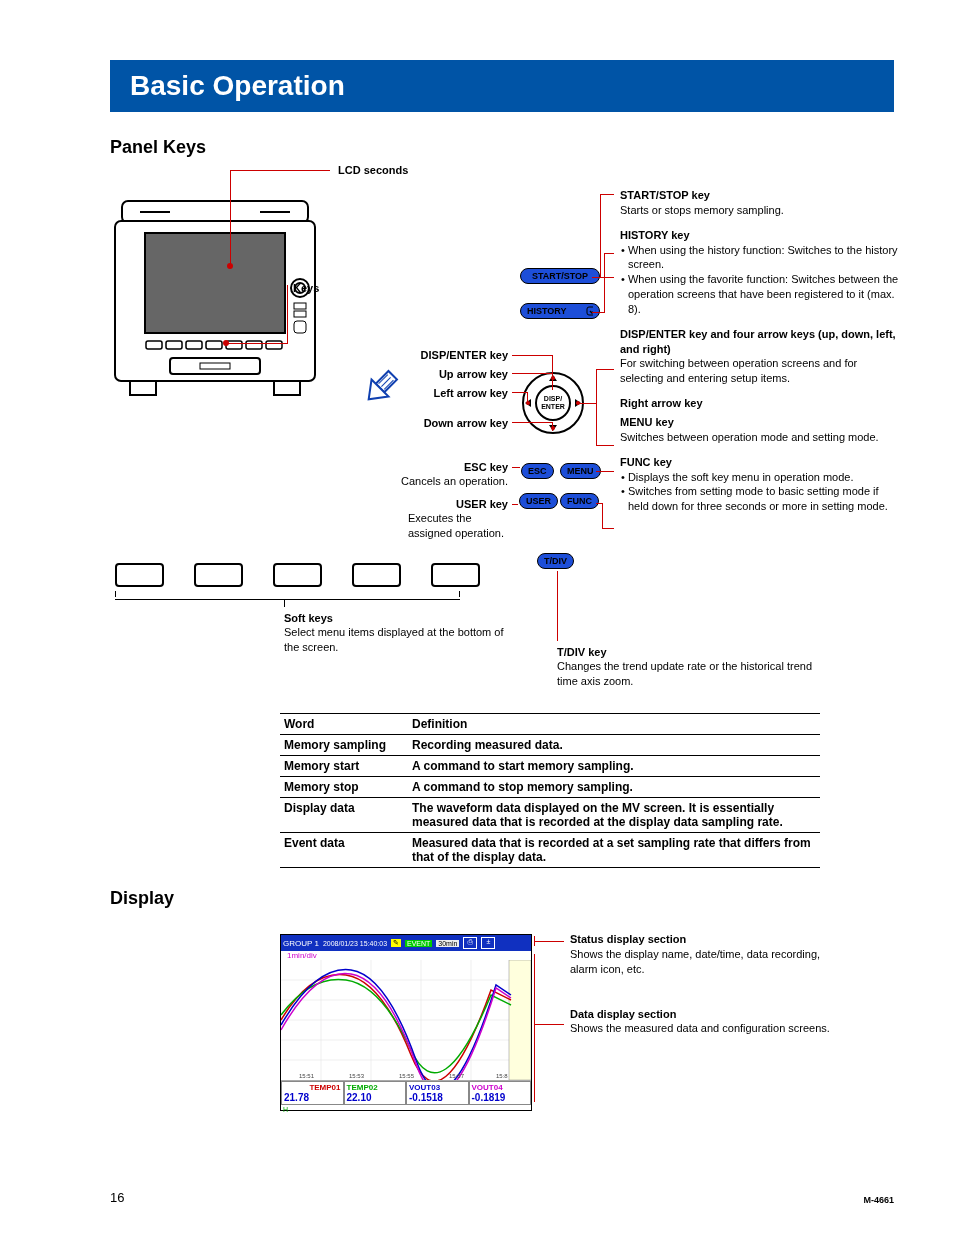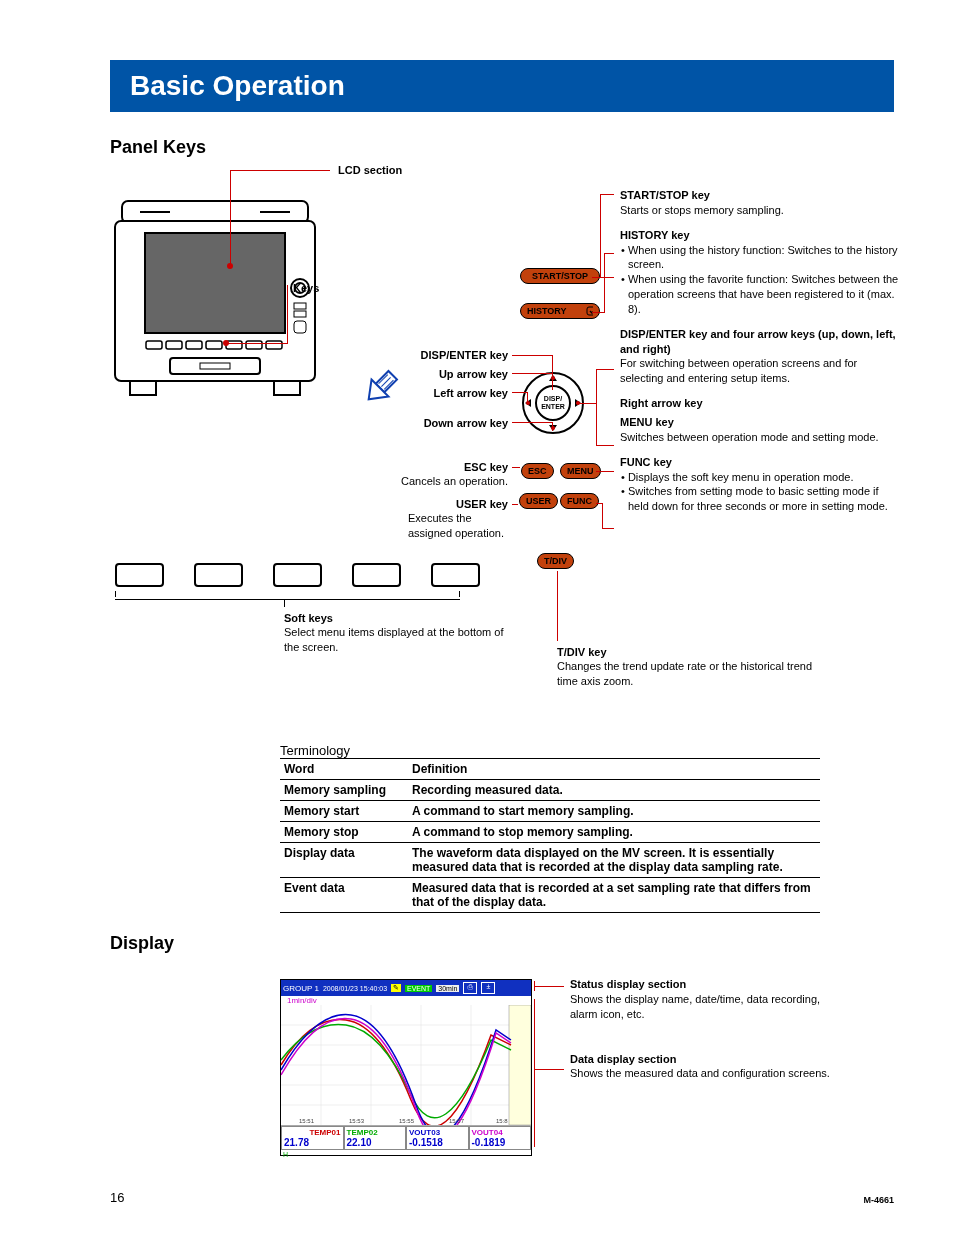"LCD section" div.label { text: section -> seconds }
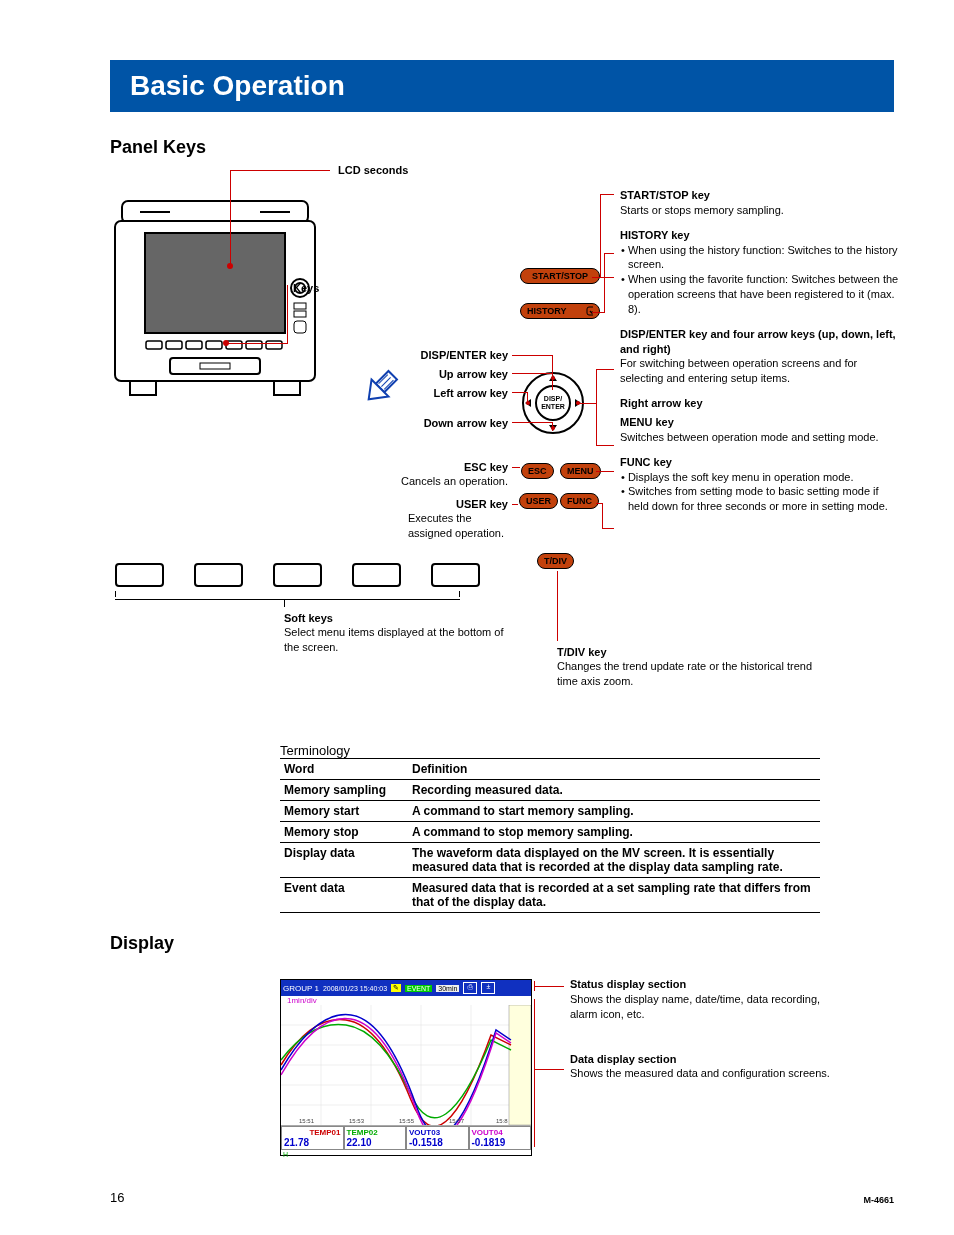"START/STOP" .key-btn { background: #c2410c -> #1d4ed8 }
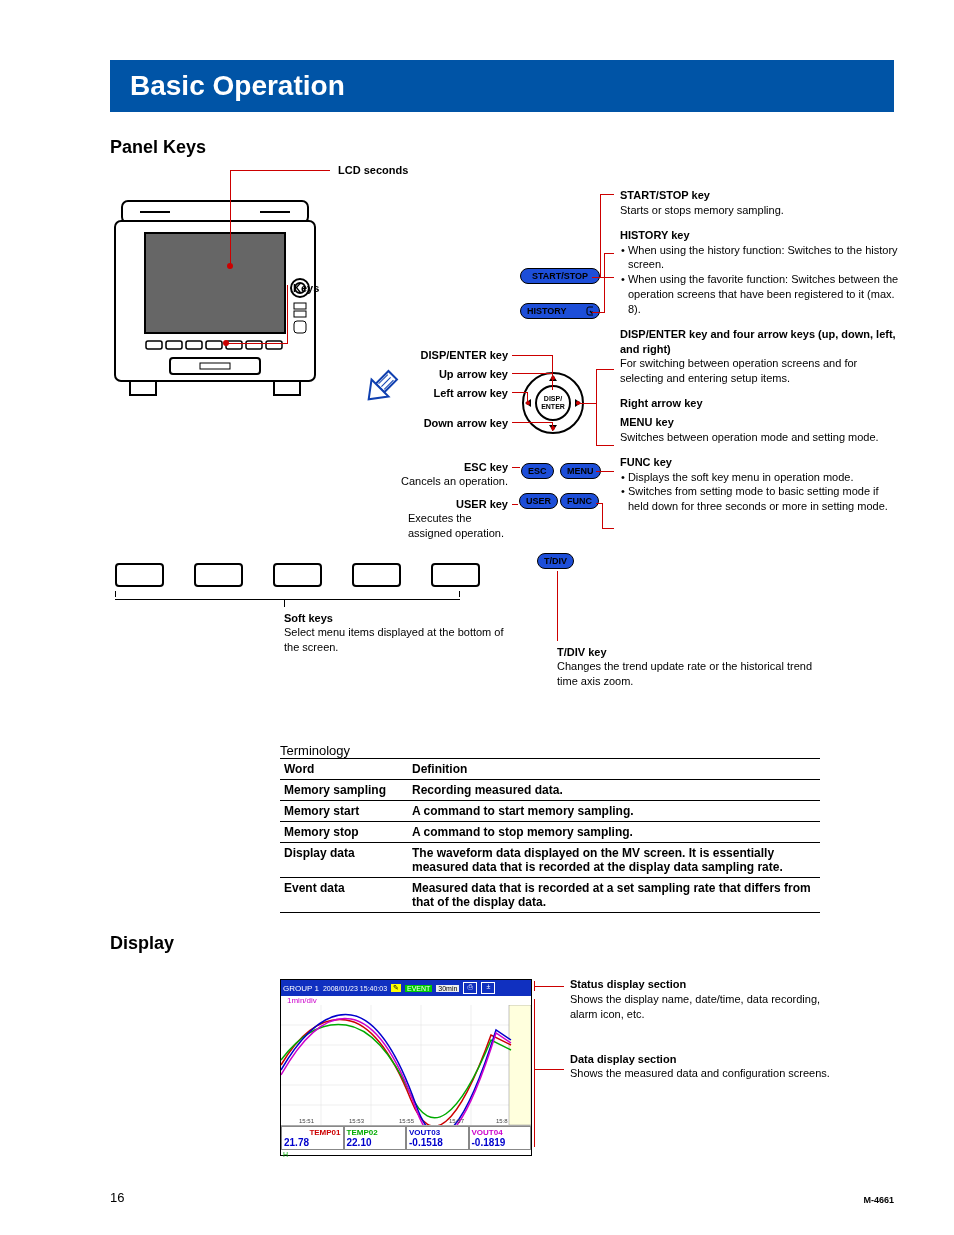"Terminology" div.term-title { html: <div>Terminology</div> -> none }
